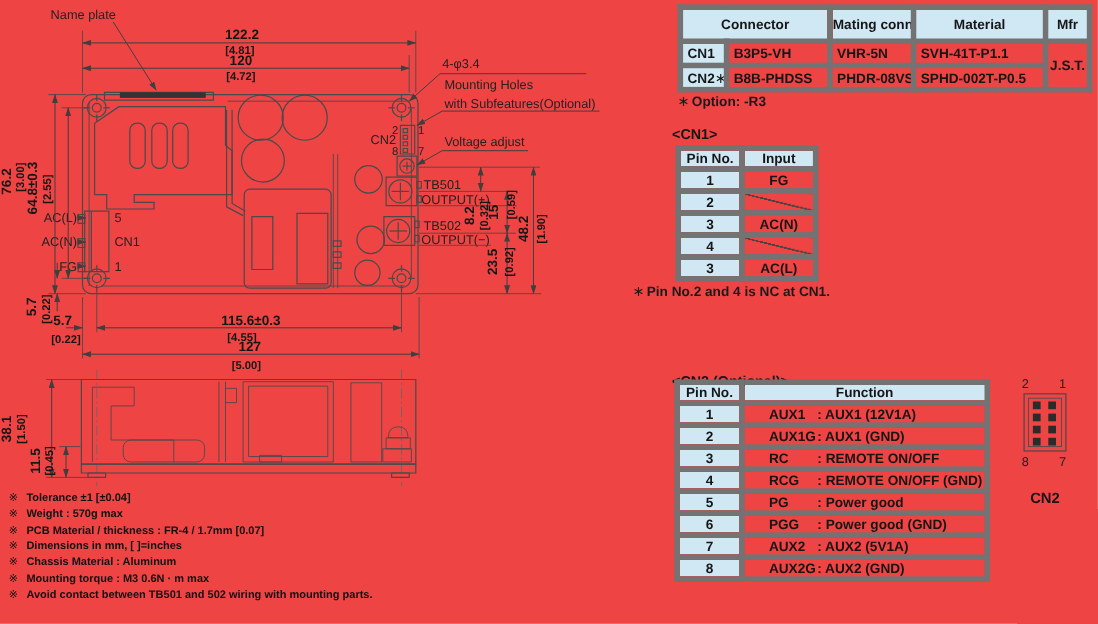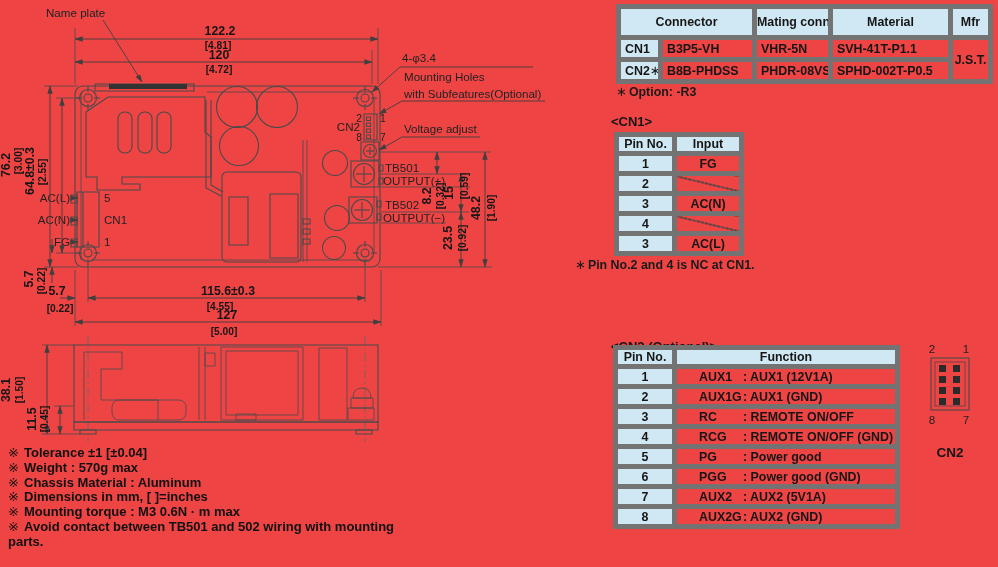"※ Tolerance ±1 [±0.04]" #notes { font-size: 13px -> 10px }
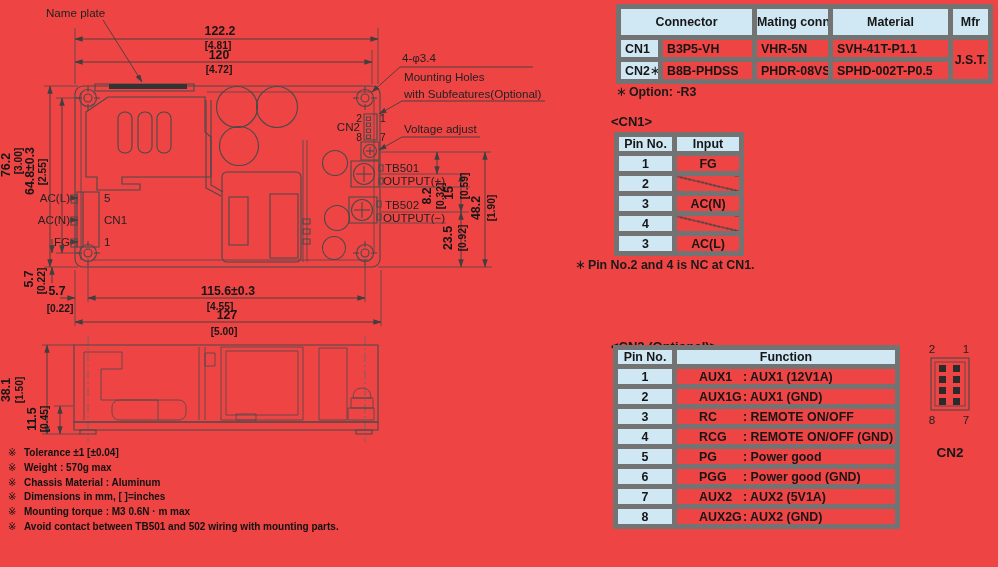"※ PCB Material / thickness" div { html: none -> <div><span>※</span><span>PCB Material / thickness : FR-4 / 1.7mm [0.07]</span></div> }
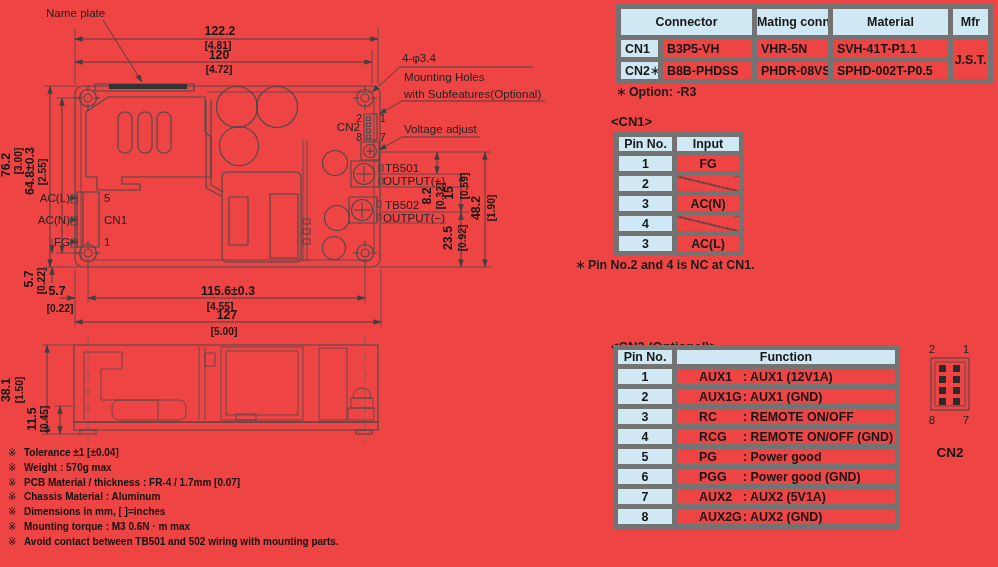"※ Chassis Material : Aluminum" div { order: before "※ Dimensions in mm, [" -> after "※ Dimensions in mm, [" }
